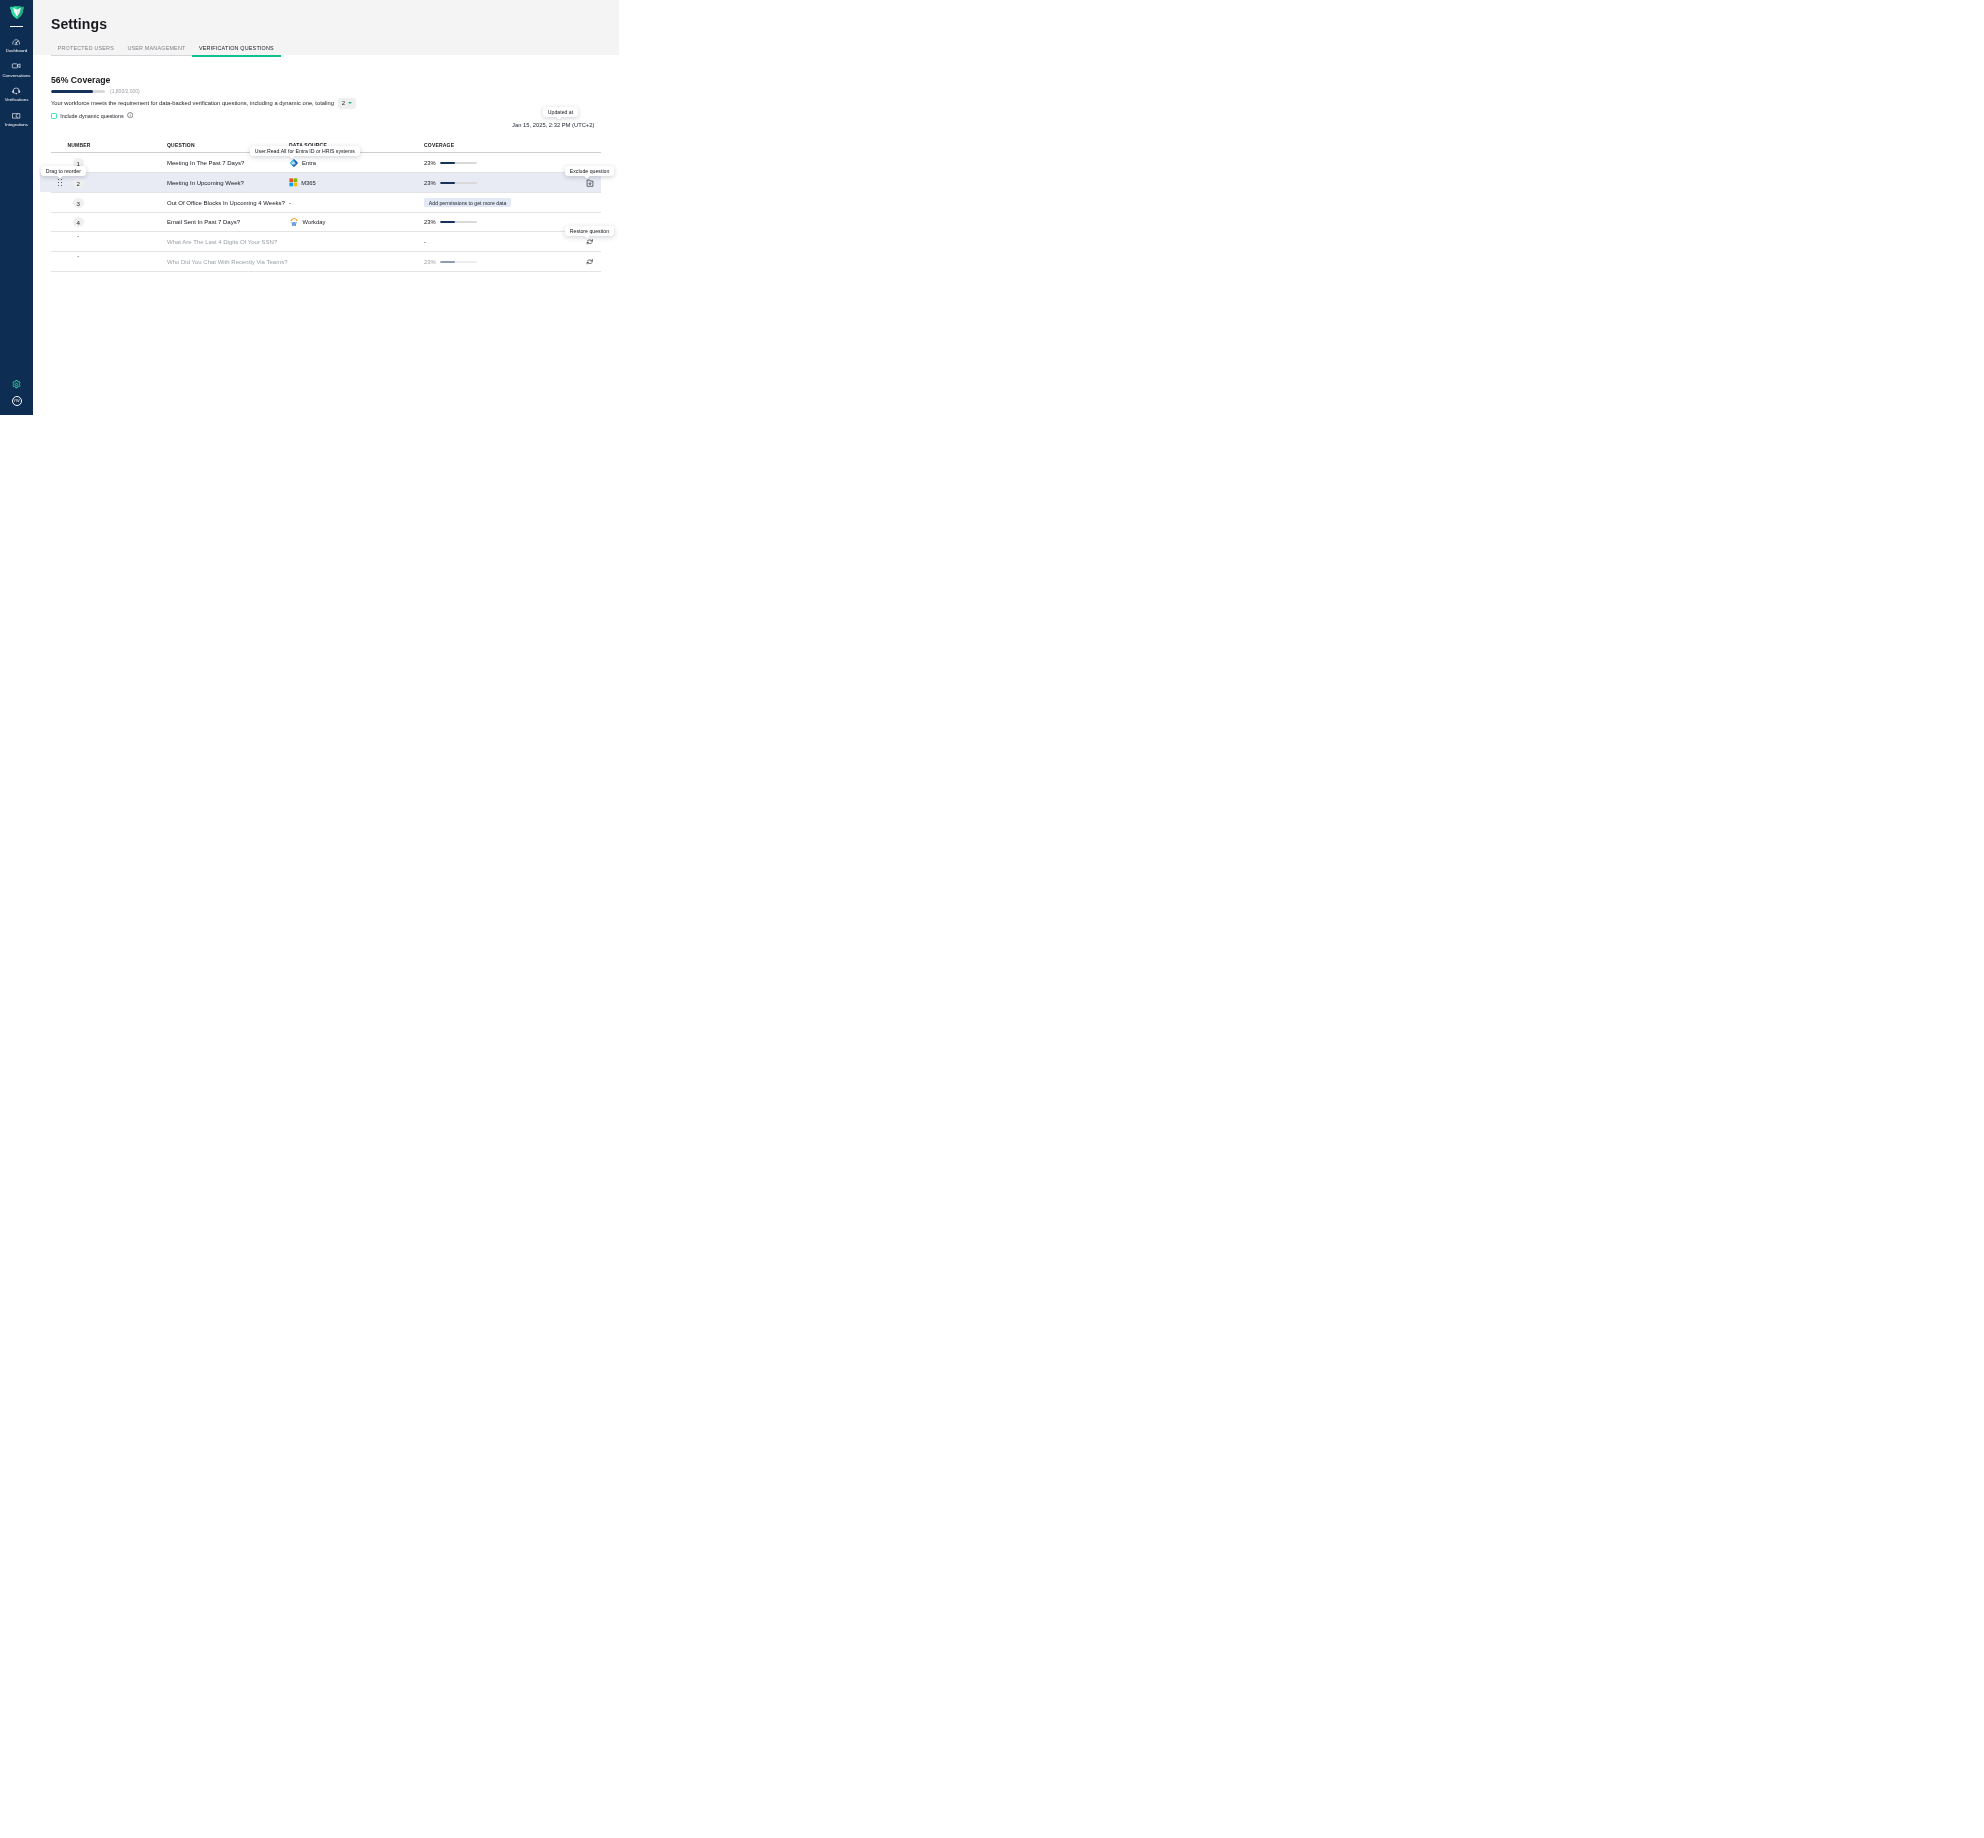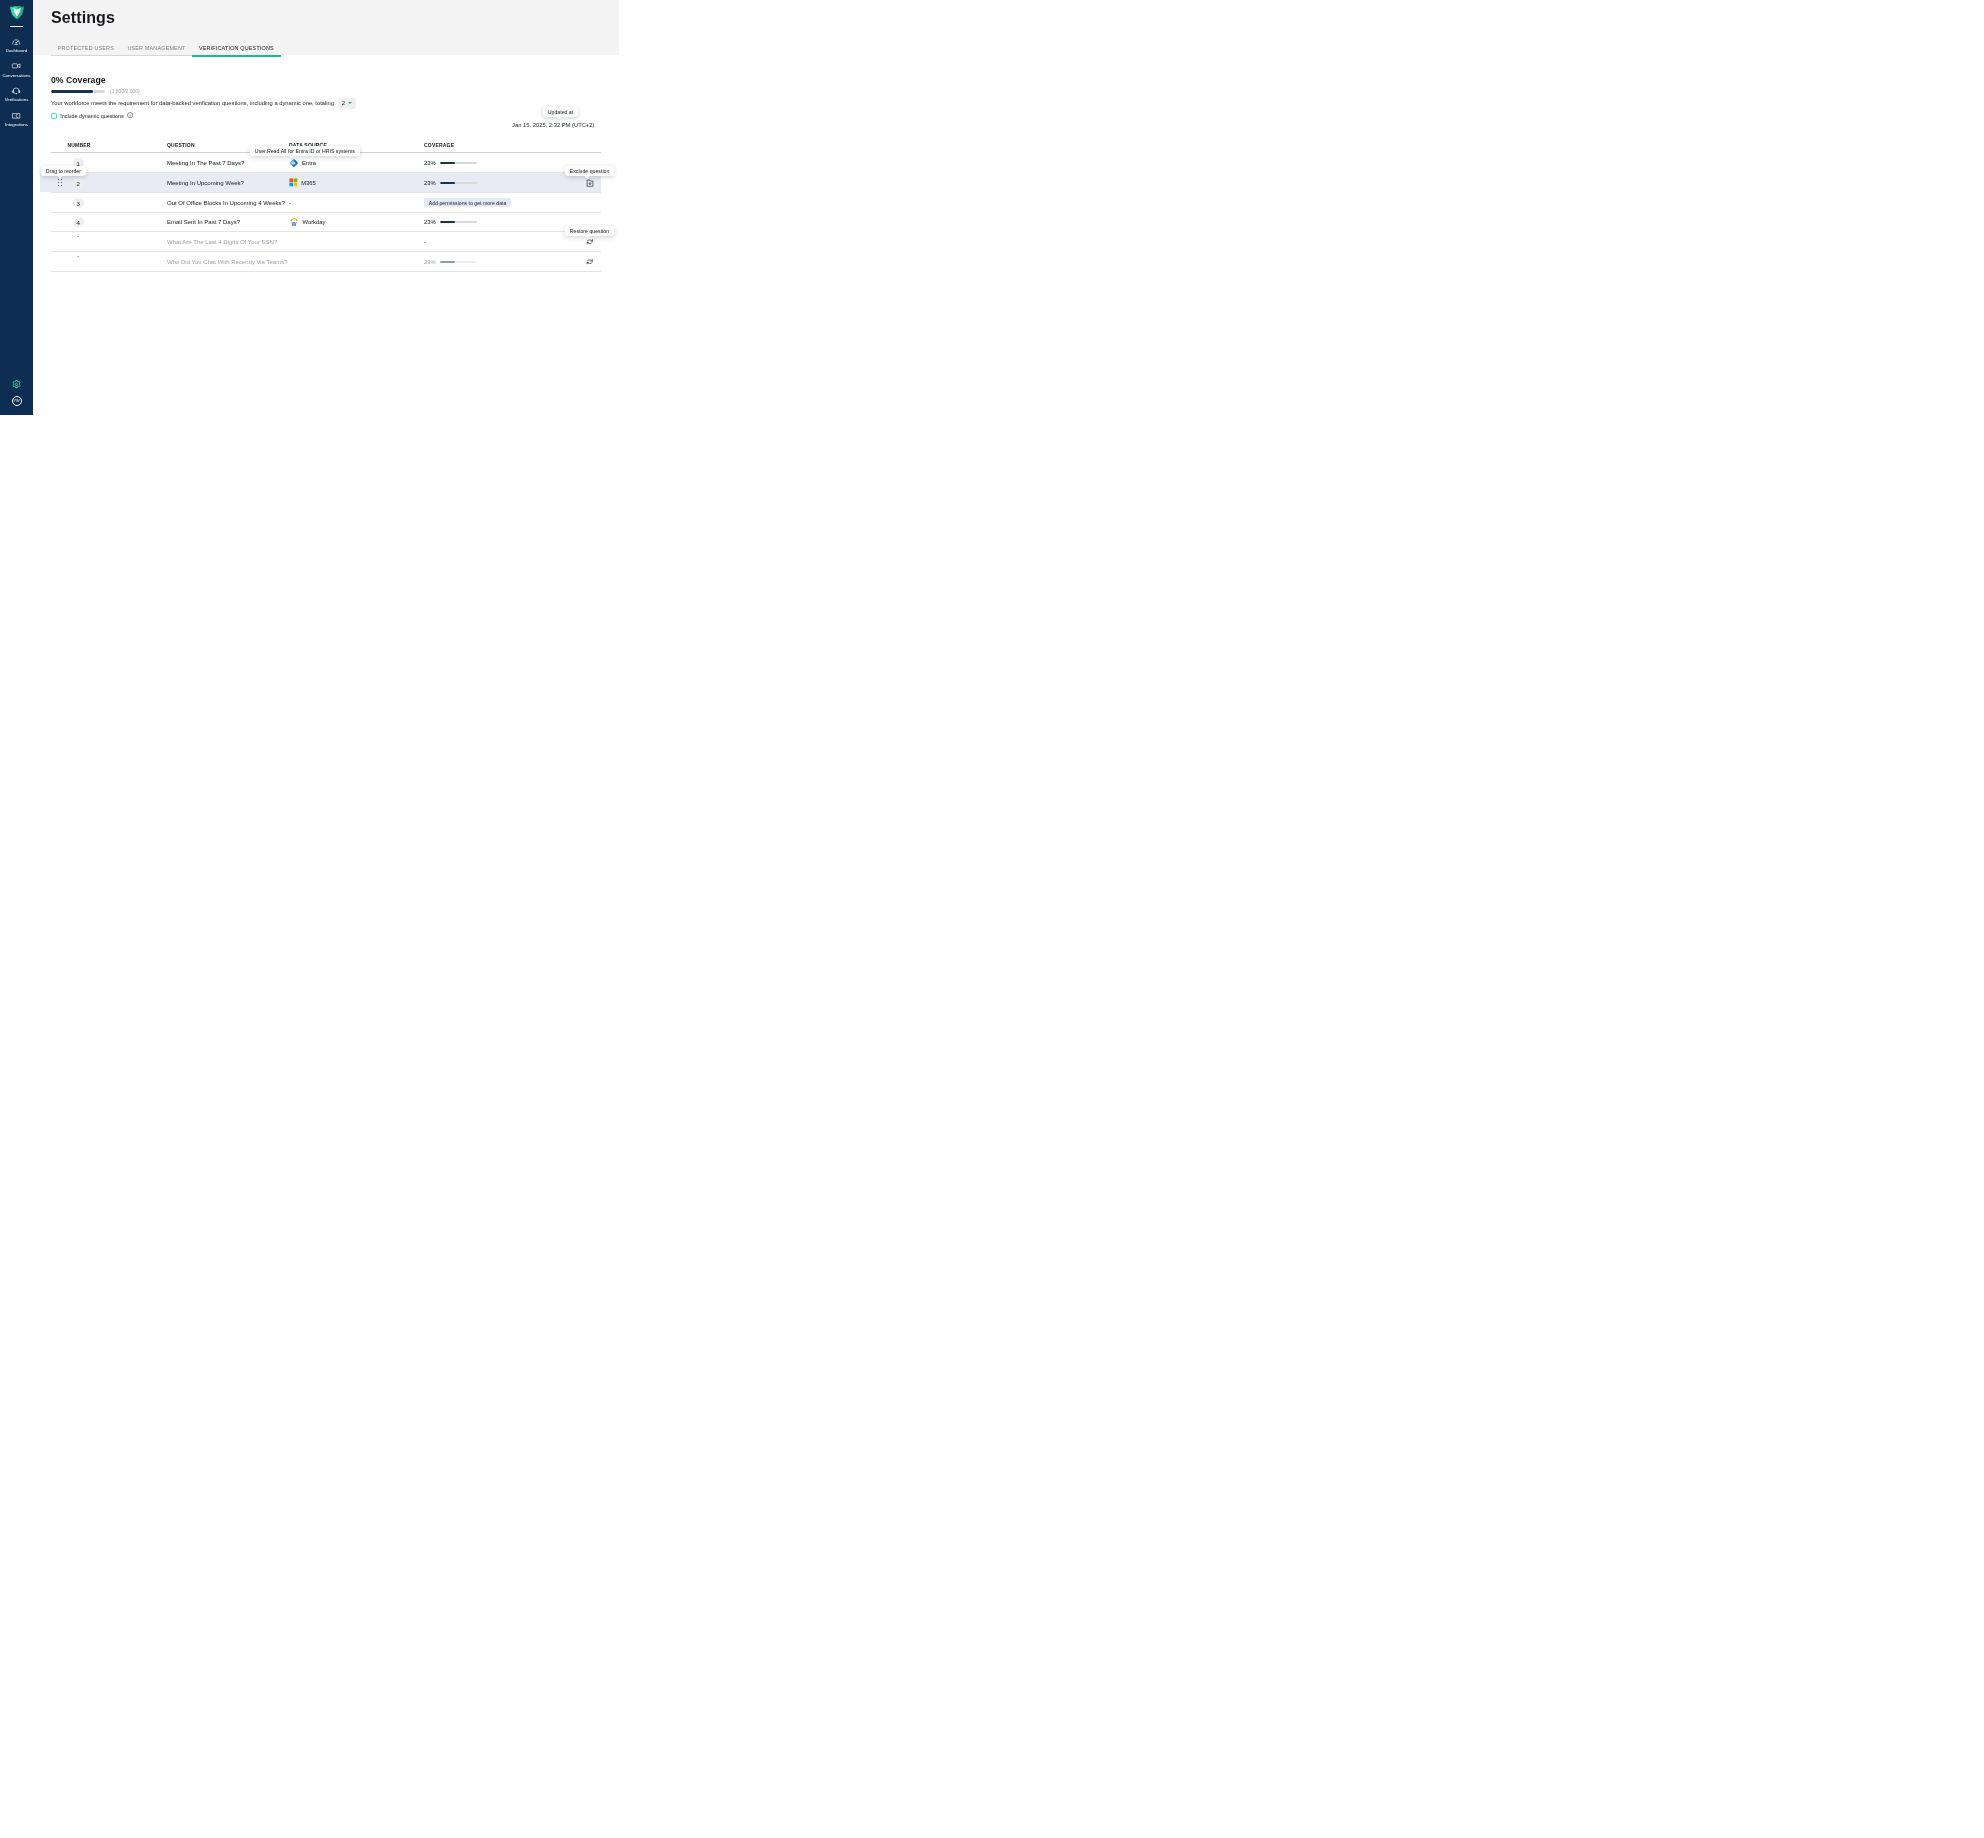"Settings" .page-title { font-size: 16px -> 14px; top: 9px -> 16px }
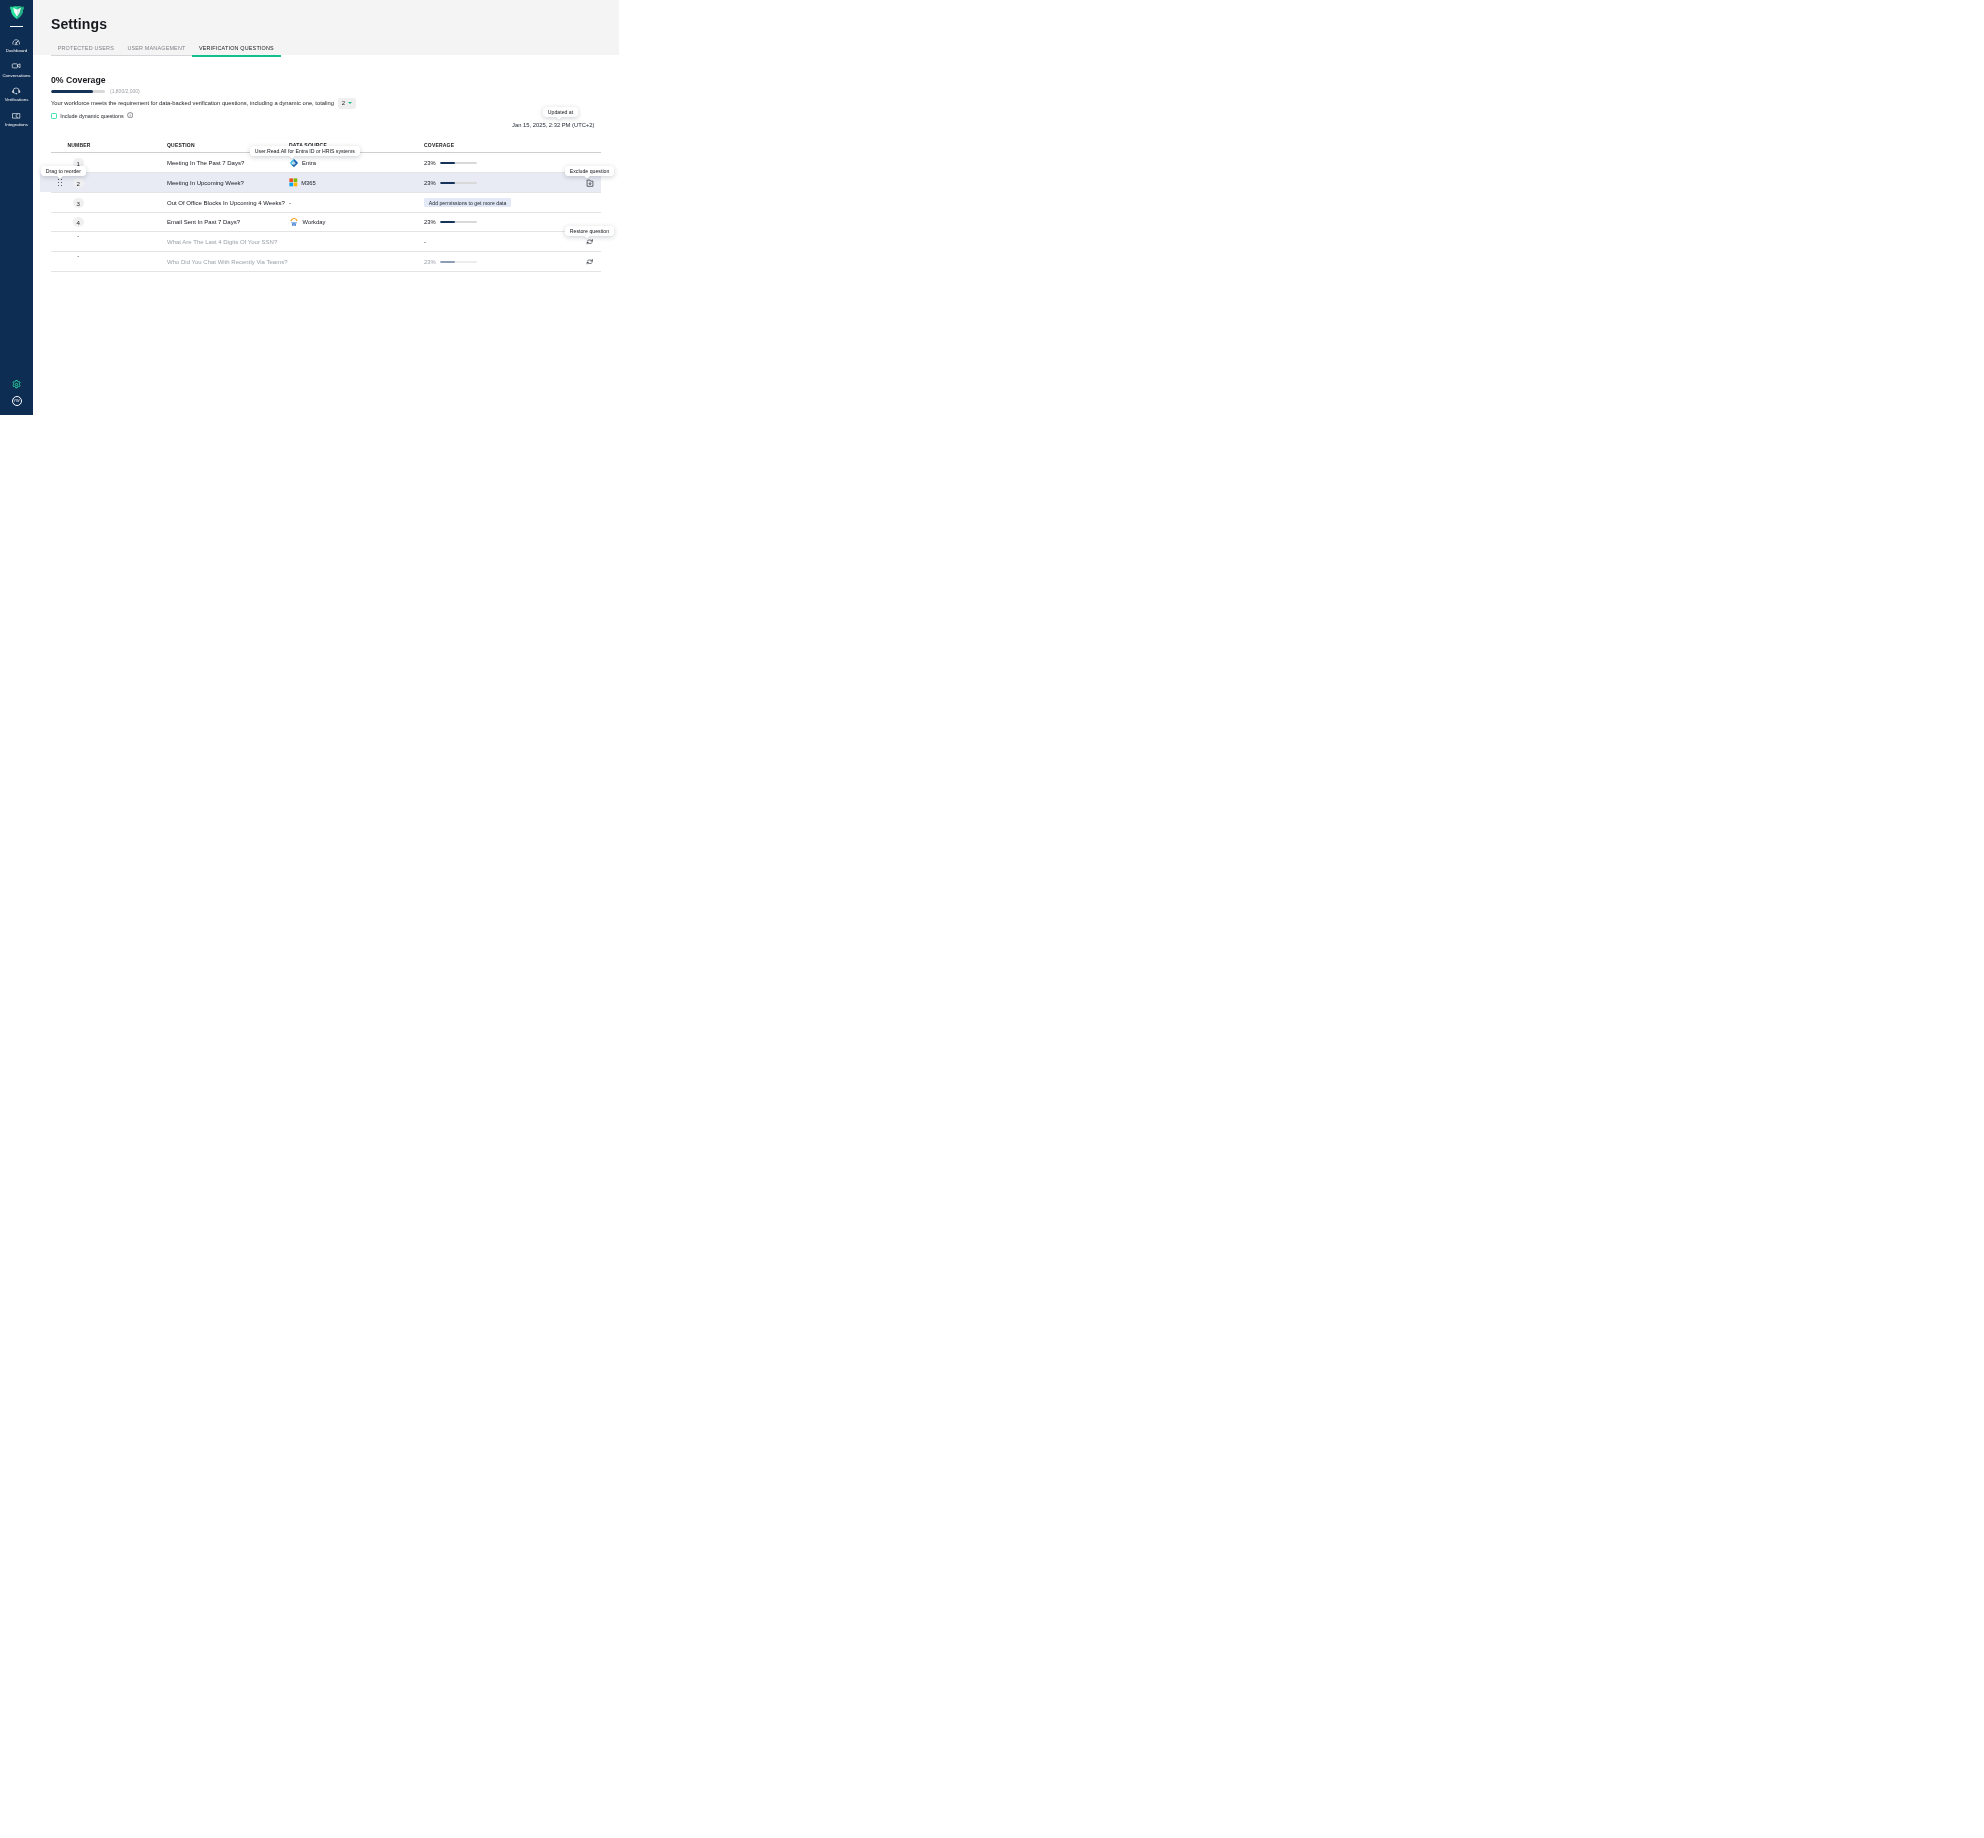"0% Coverage" h2.abs { text: 0% -> 56% }
